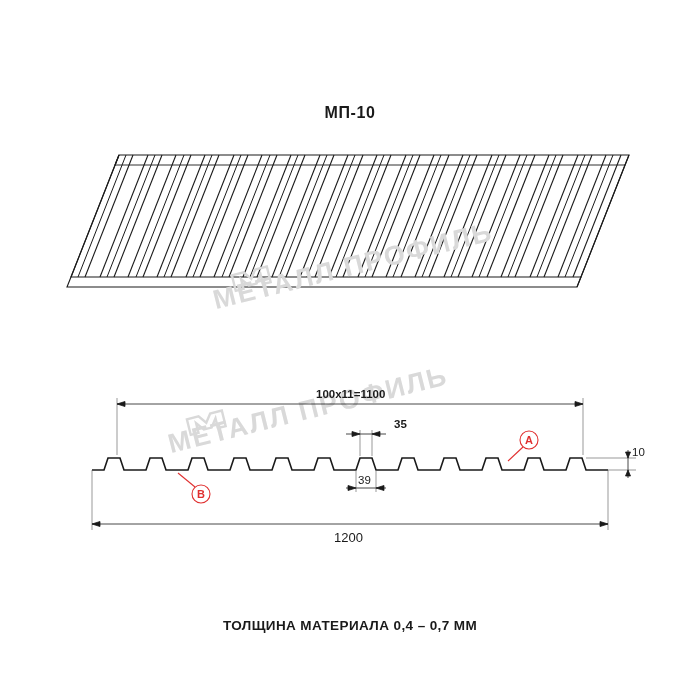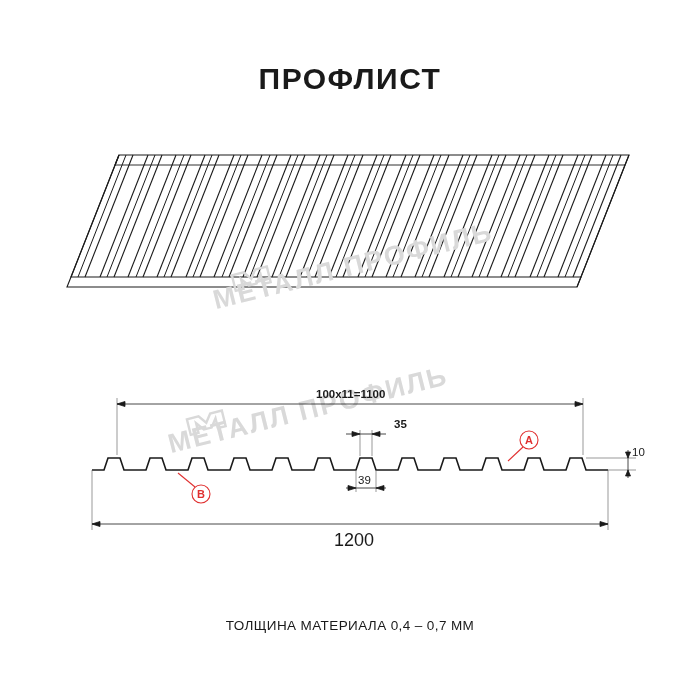"ПРОФЛИСТ" div.title { html: <div>ПРОФЛИСТ</div> -> none }
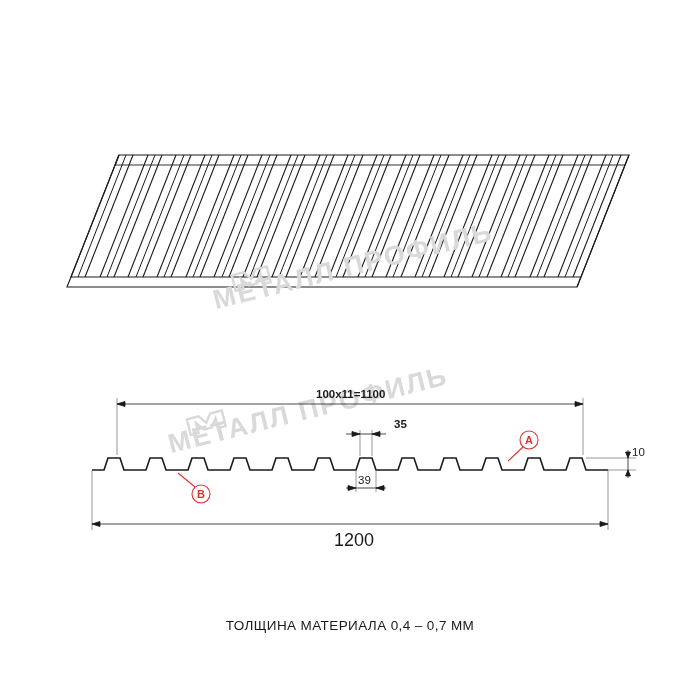"МП-10" div.subtitle { html: none -> <div>МП-10</div> }
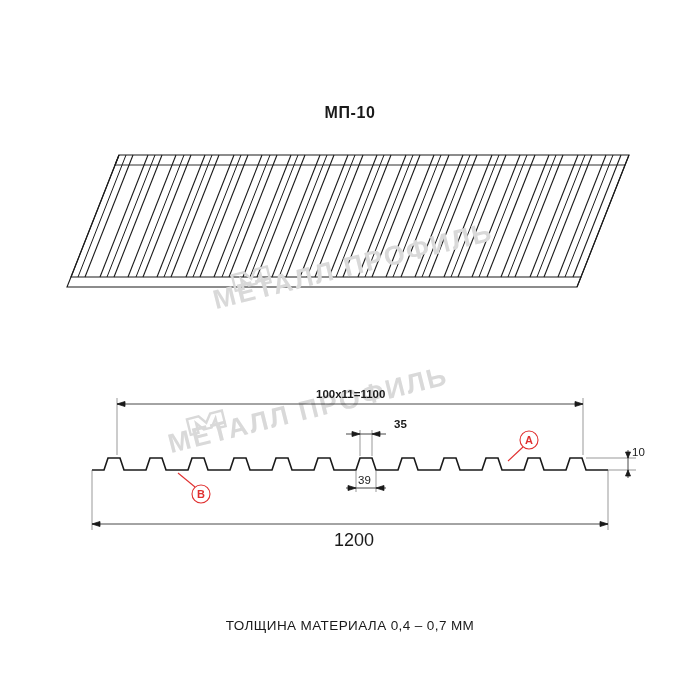"1200" div.dim-label { font-size: 18px -> 13px }
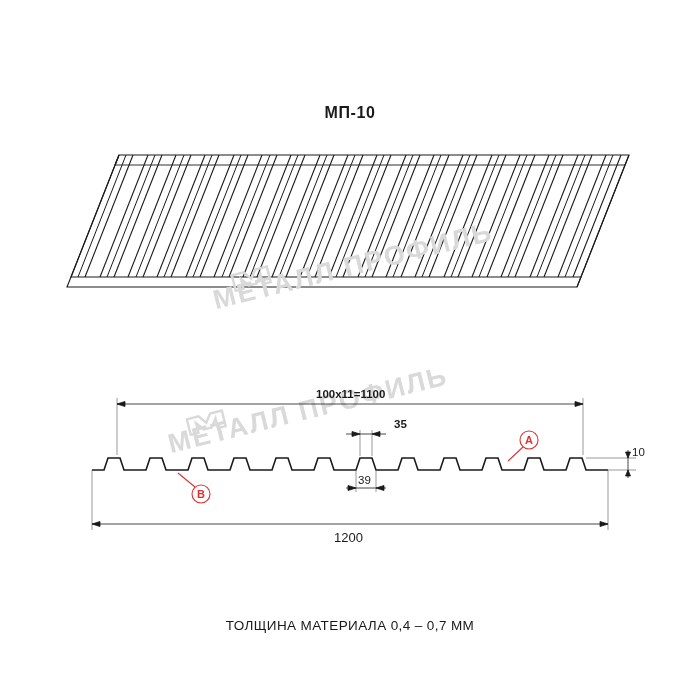"ТОЛЩИНА МАТЕРИАЛА 0,4 – 0,7" .footnote { font-weight: normal -> bold }
